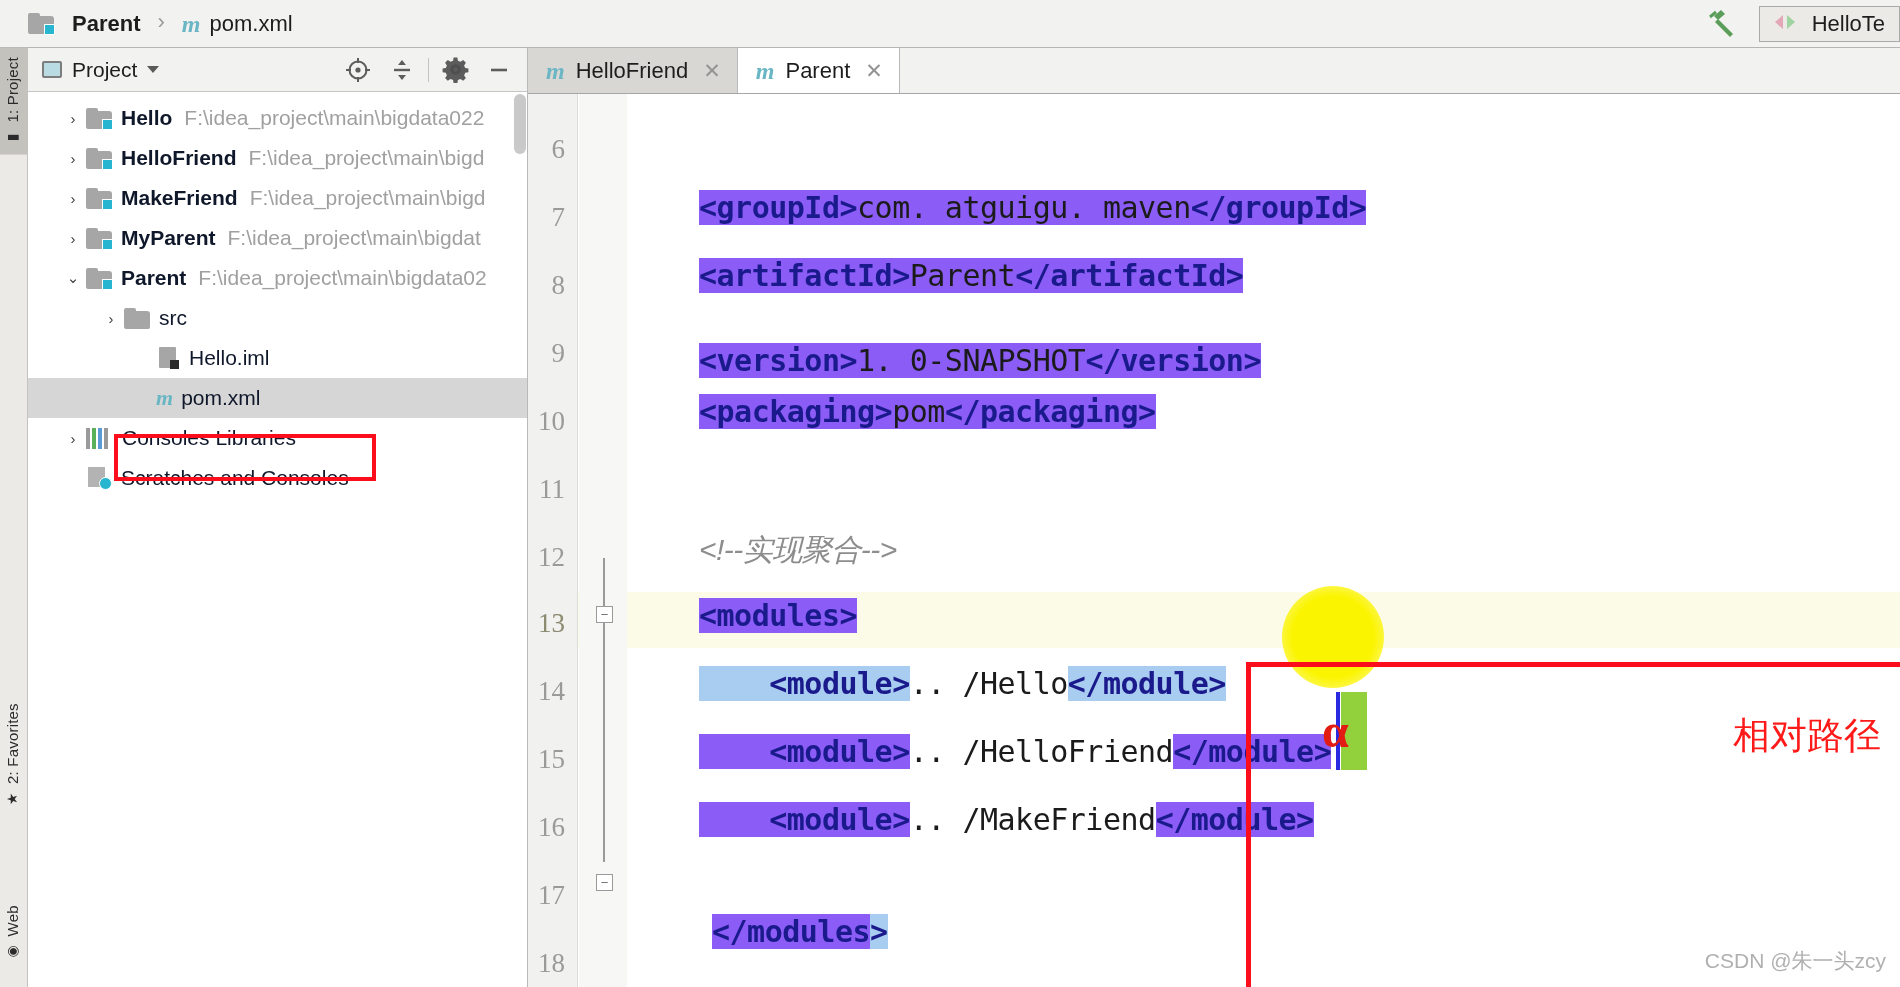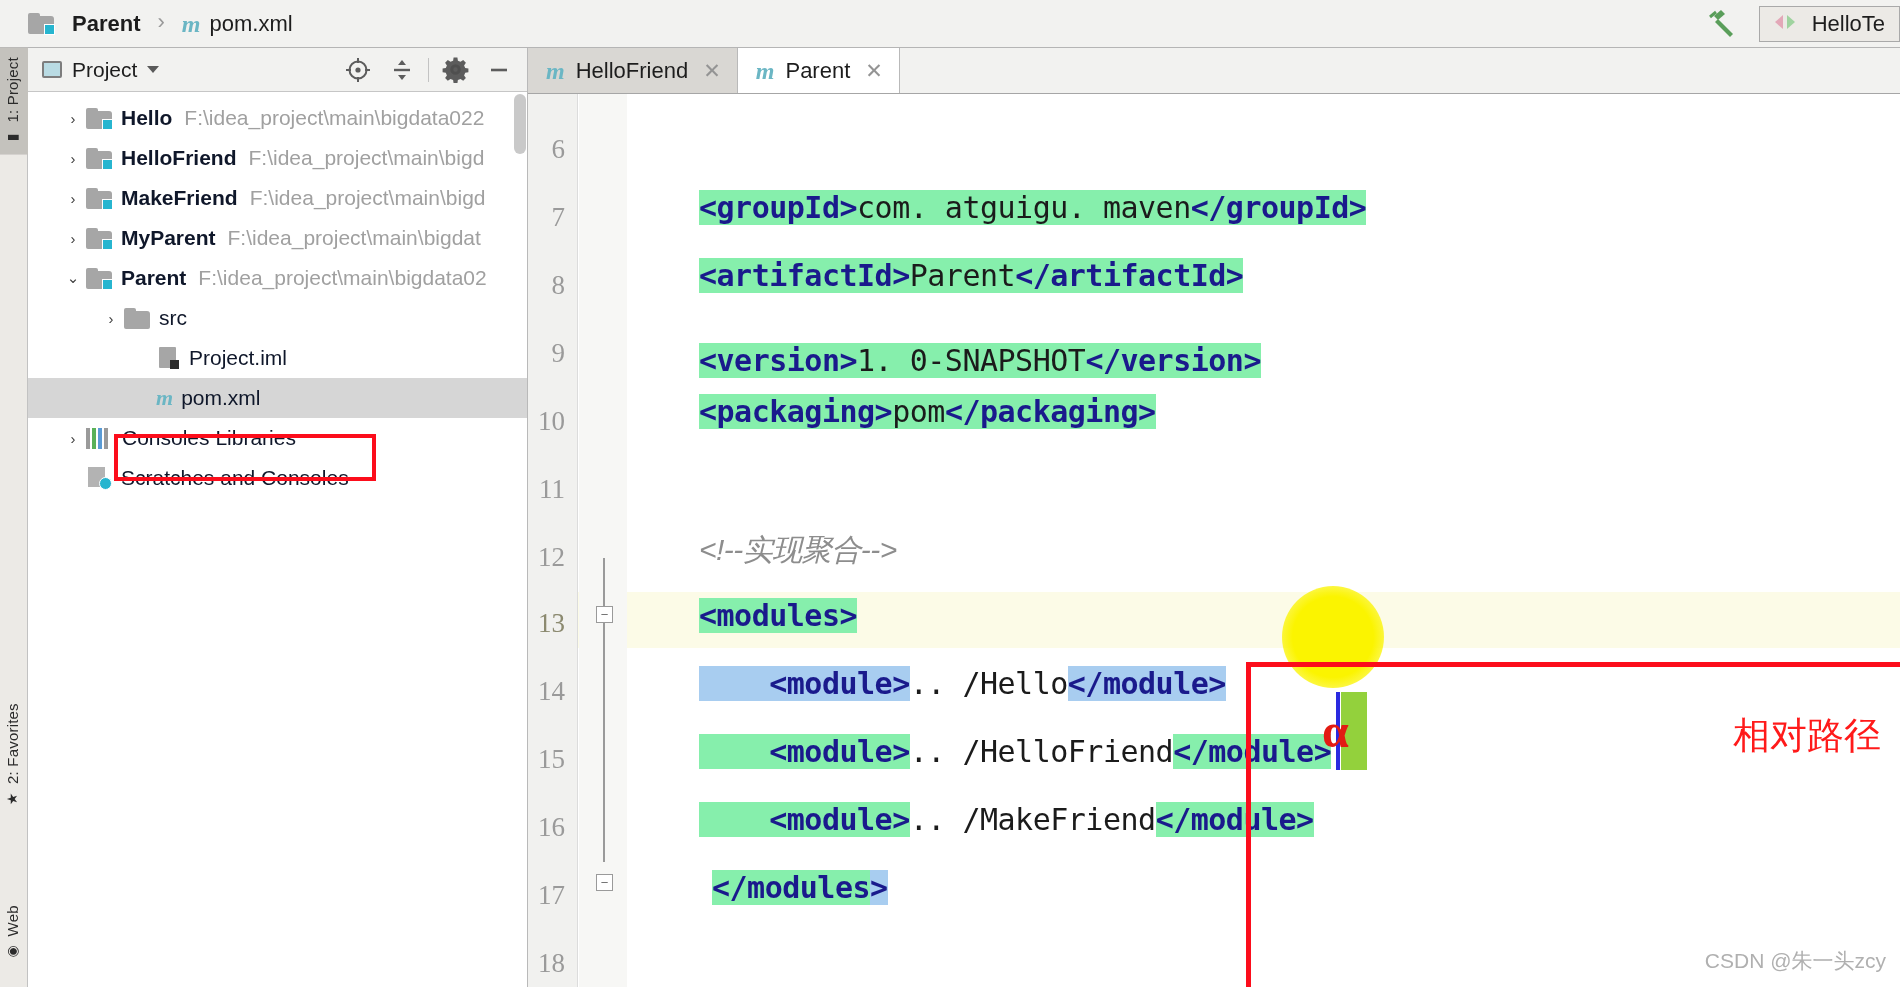"<groupId>" .hl { background: #86efac -> #8b5cf6 }
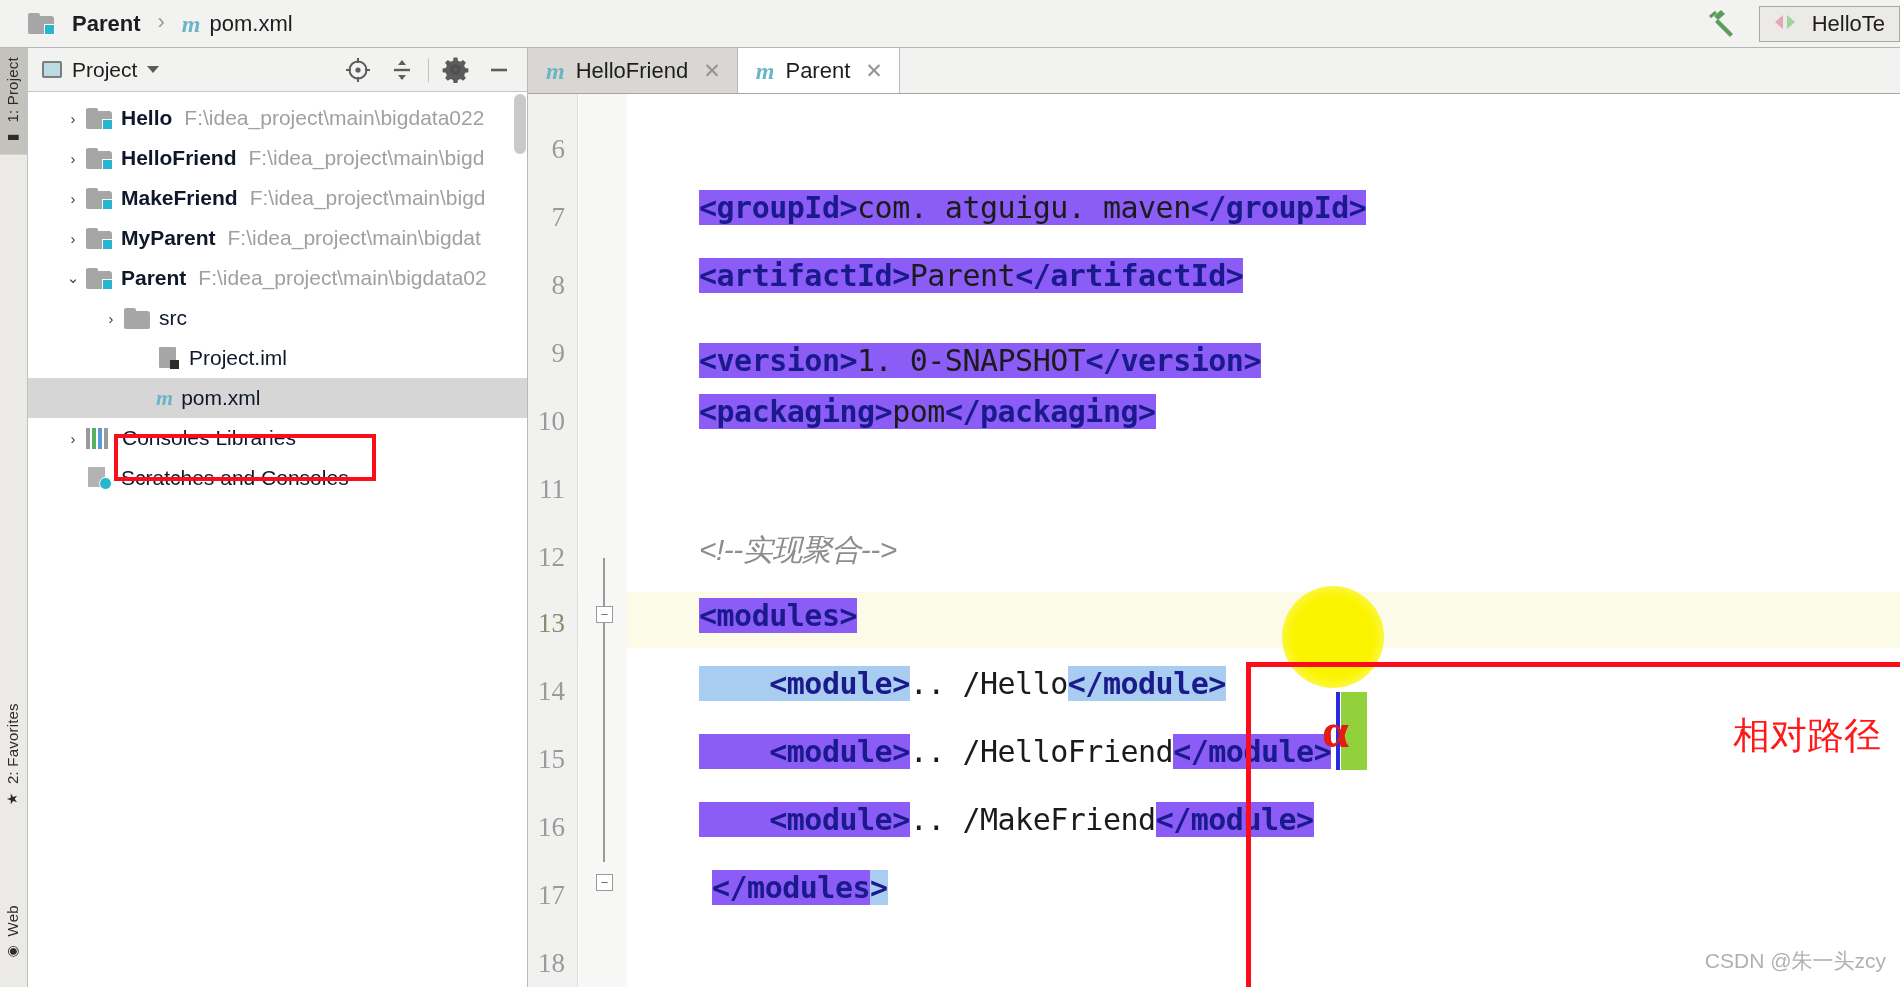"Project.iml" span.tlabel { text: Project.iml -> Hello.iml }
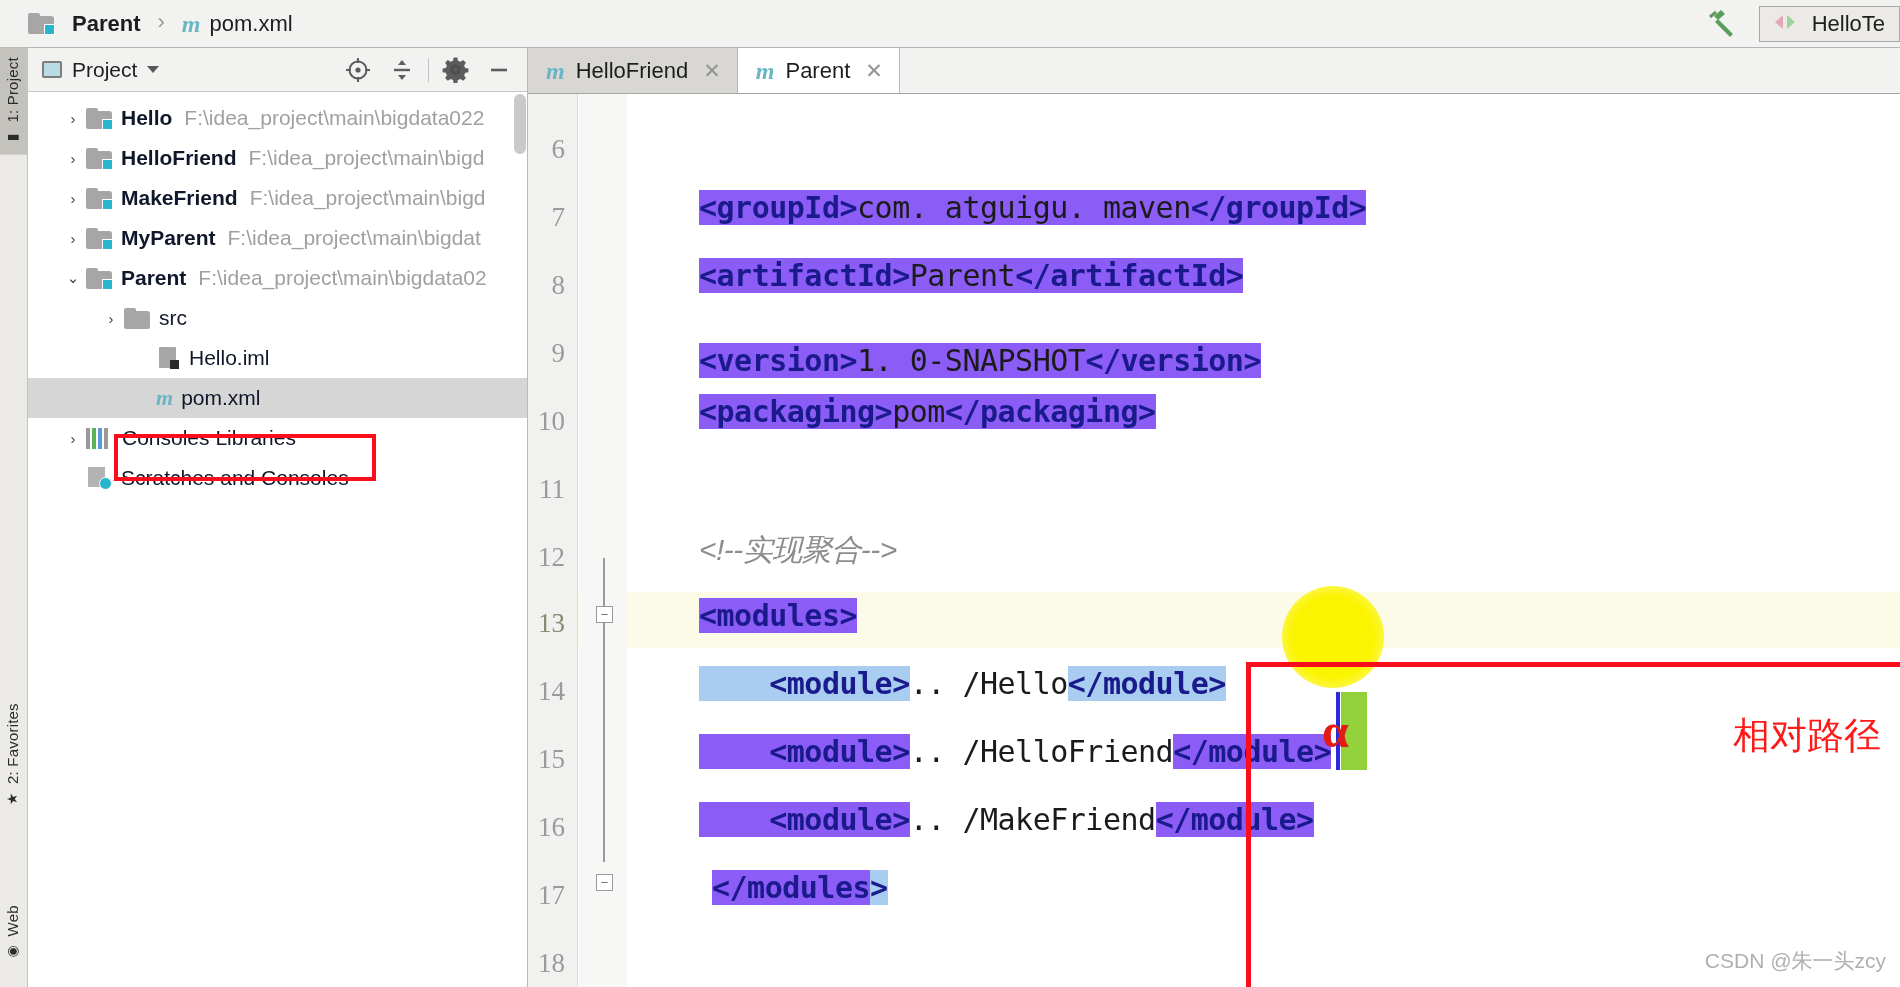"</modules>" div.cl { top: 776px -> 820px }
